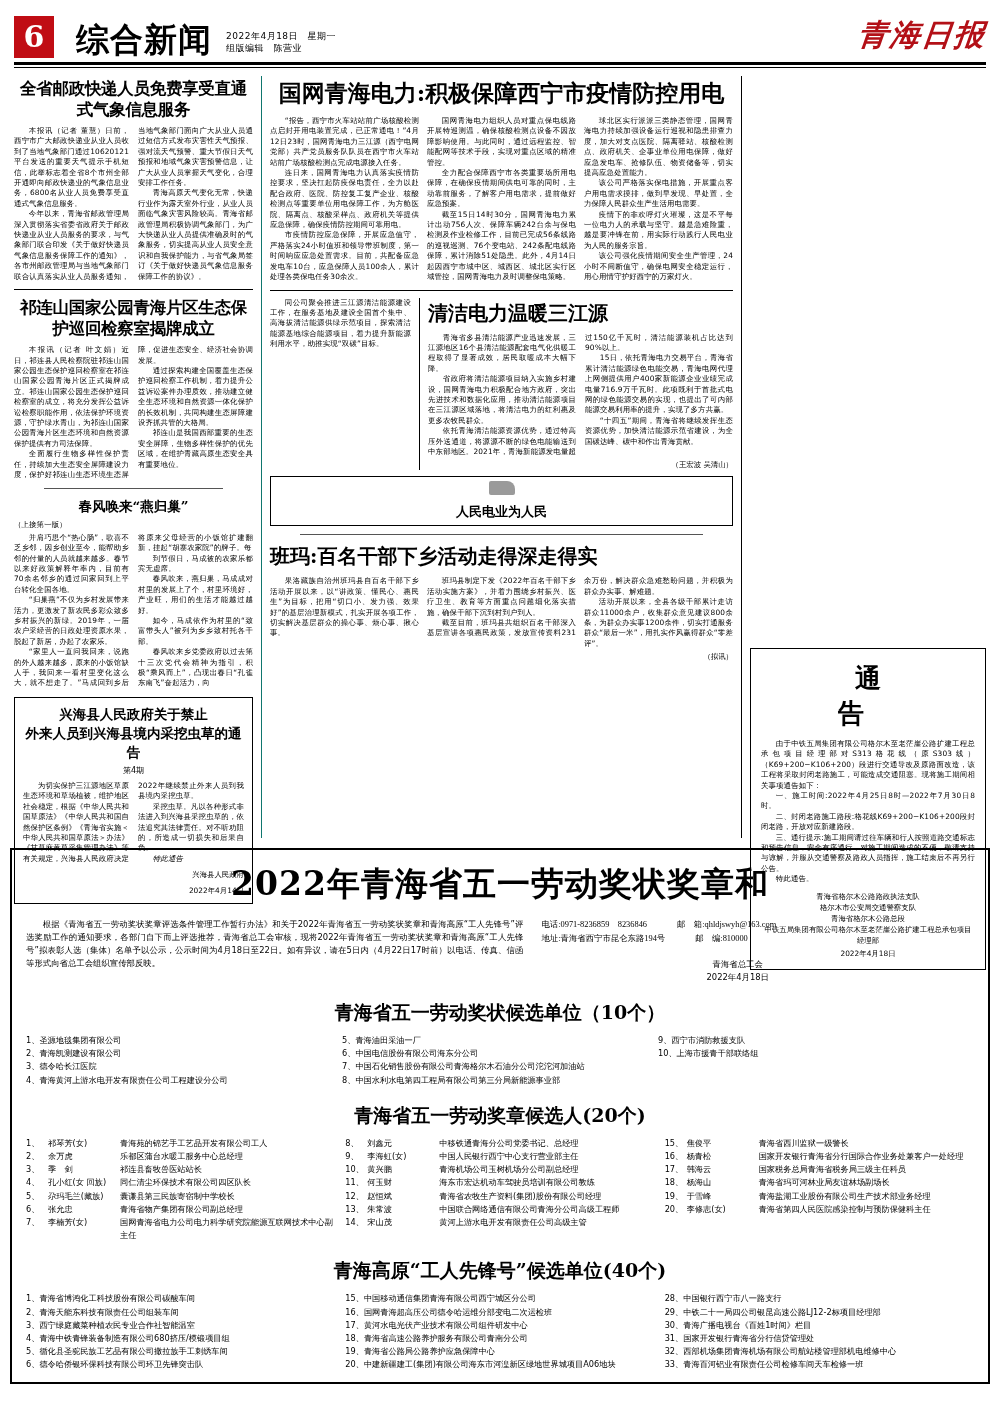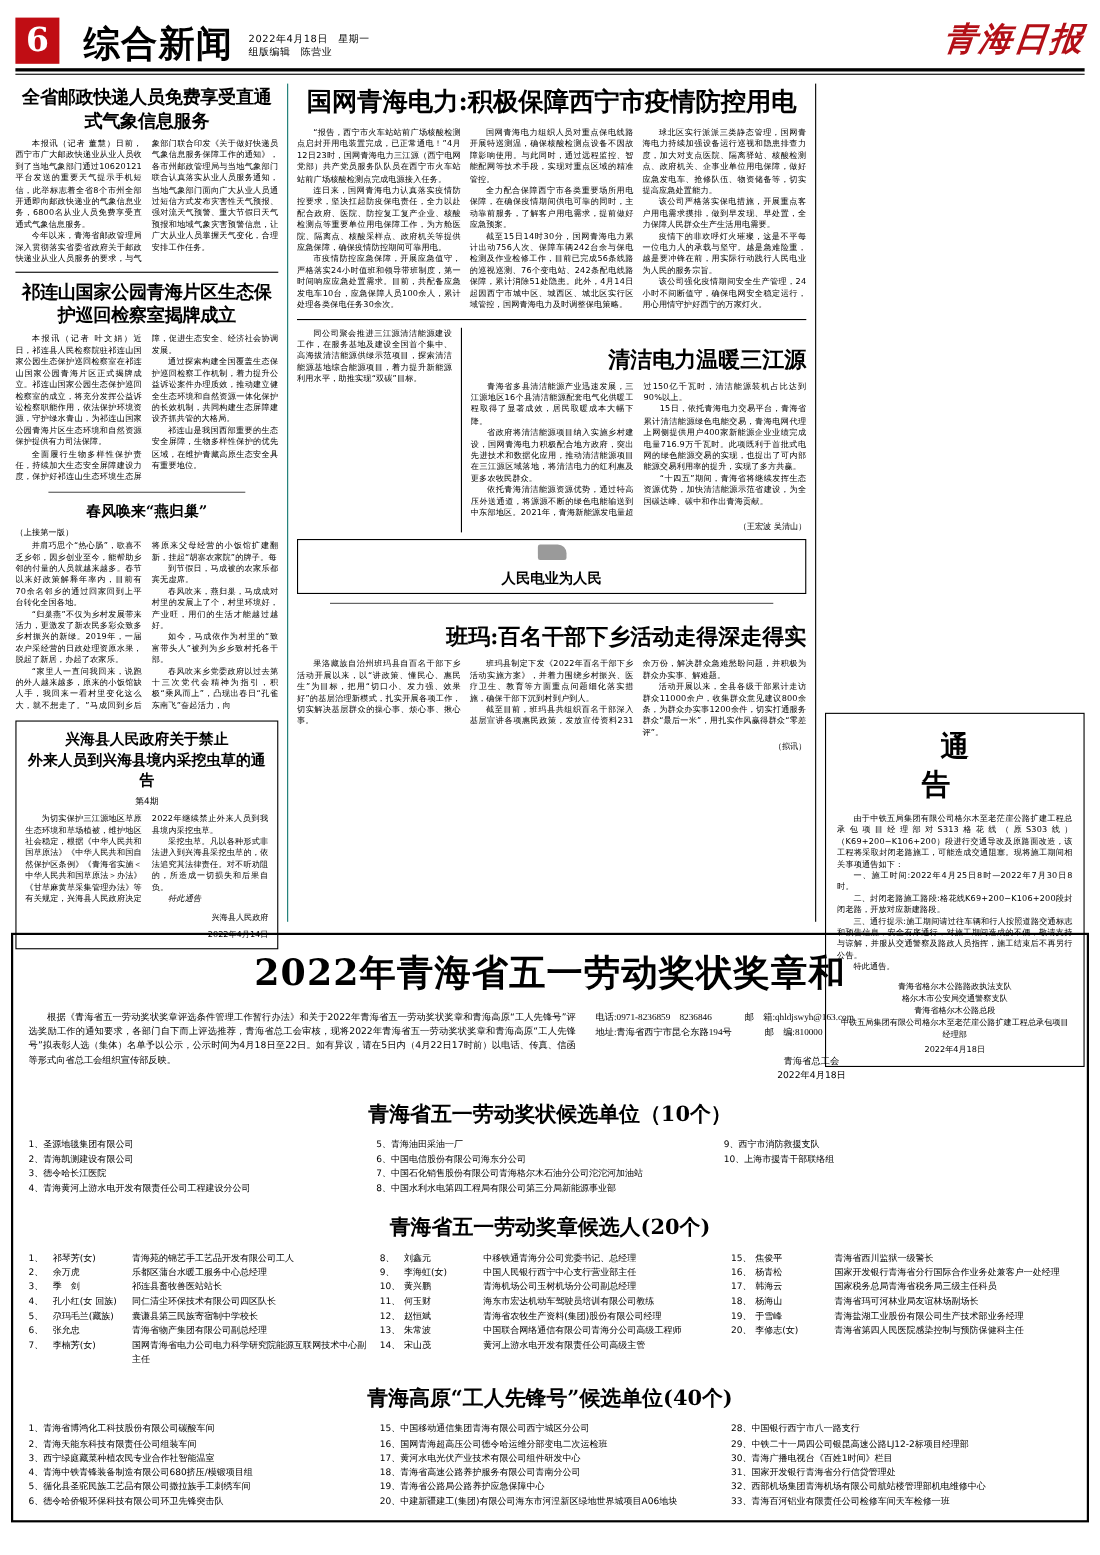"青海高原天气变化无常，快递行业作为露天室外行业，从业人员面临气象灾害风险较高。青" p { html: none -> <p>青海高原天气变化无常，快递行业作为露天室外行业，从业人员面临气象灾害风险较高。青海省邮政管理局积极协调气象部门，为广大快递从业人员提供准确及时的气象服务，切实提高从业人员安全意识和自我保护能力，与省气象局签订《关于做好快递员气象信息服务保障工作的协议》。</p> }
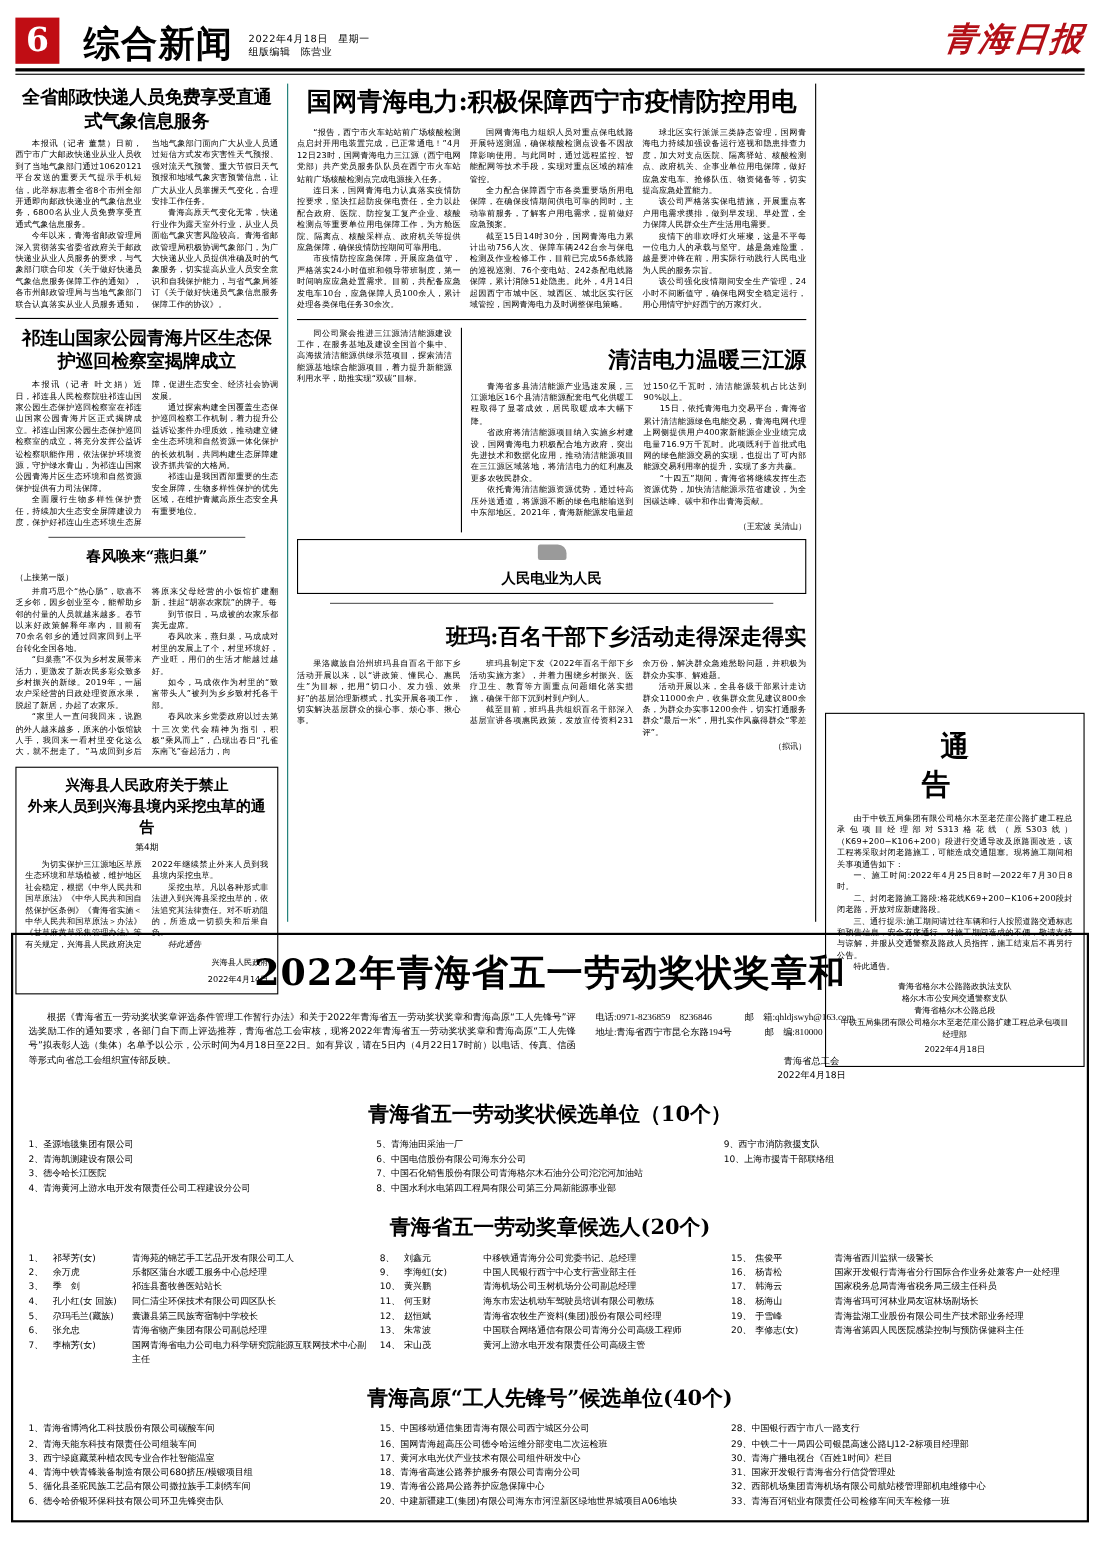"清洁电力温暖三江源" .hl-mid { margin: 16px 0 7px 0 -> 2px 0 7px 0; text-align: right -> left }
